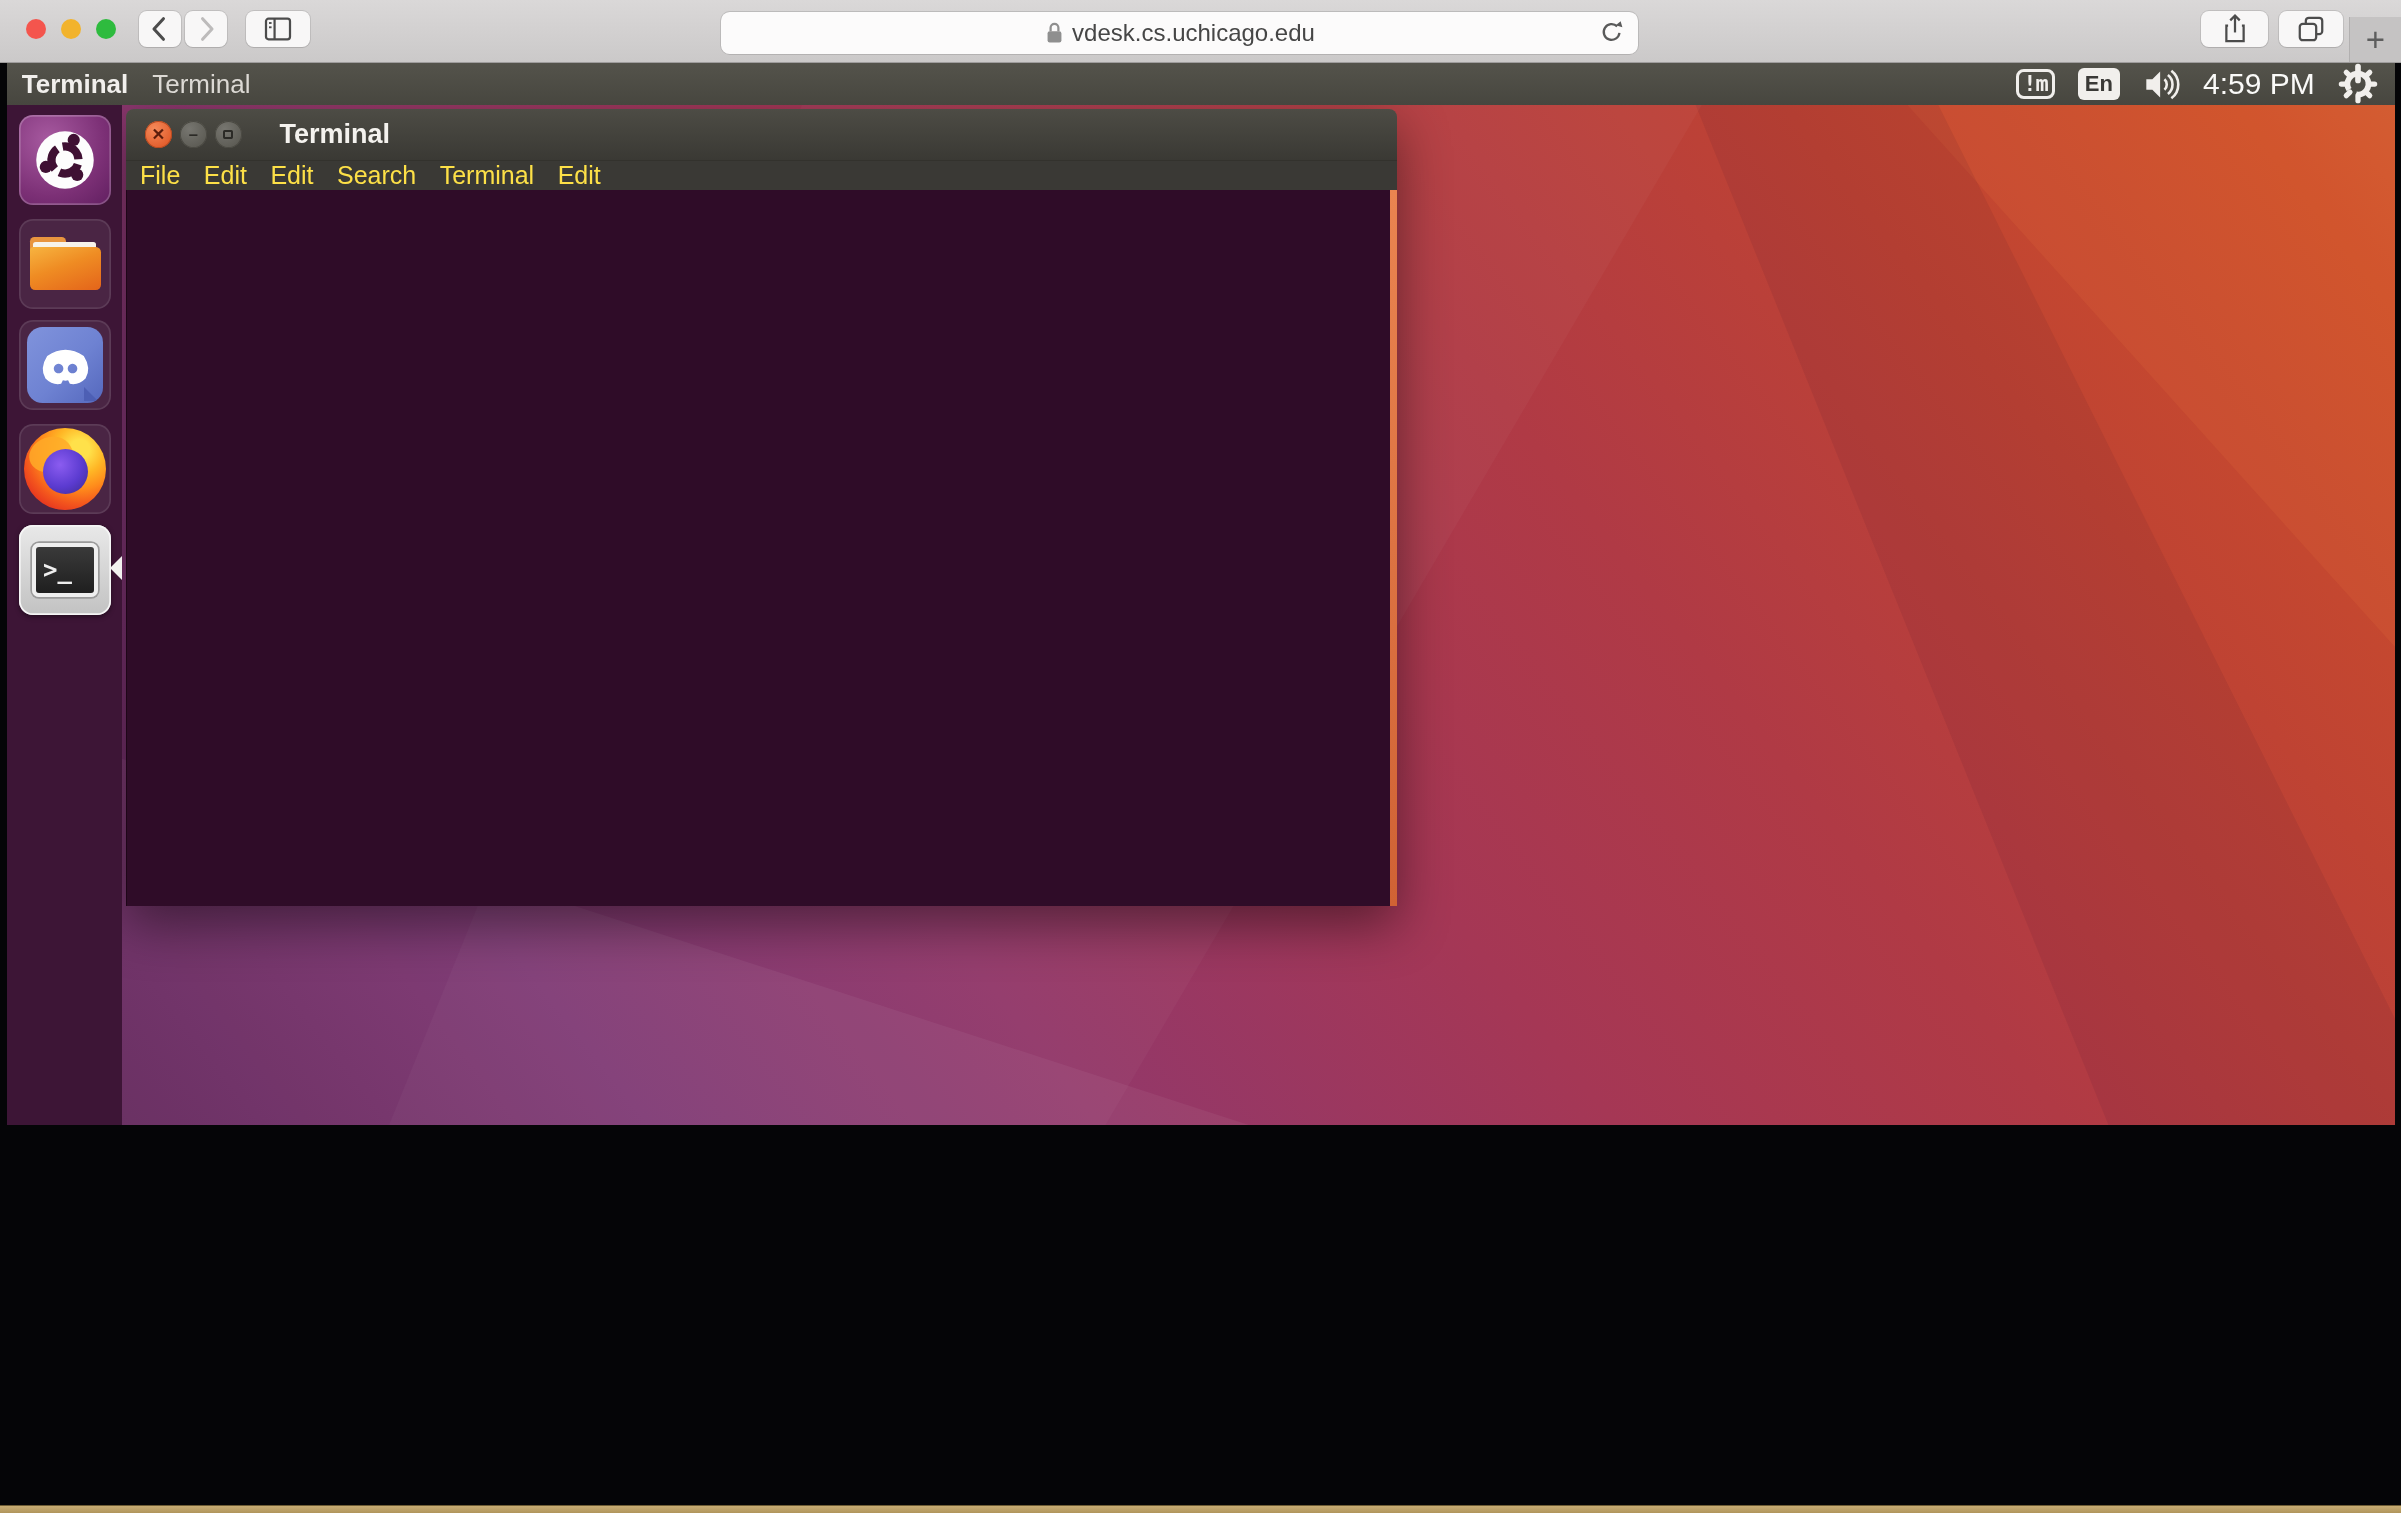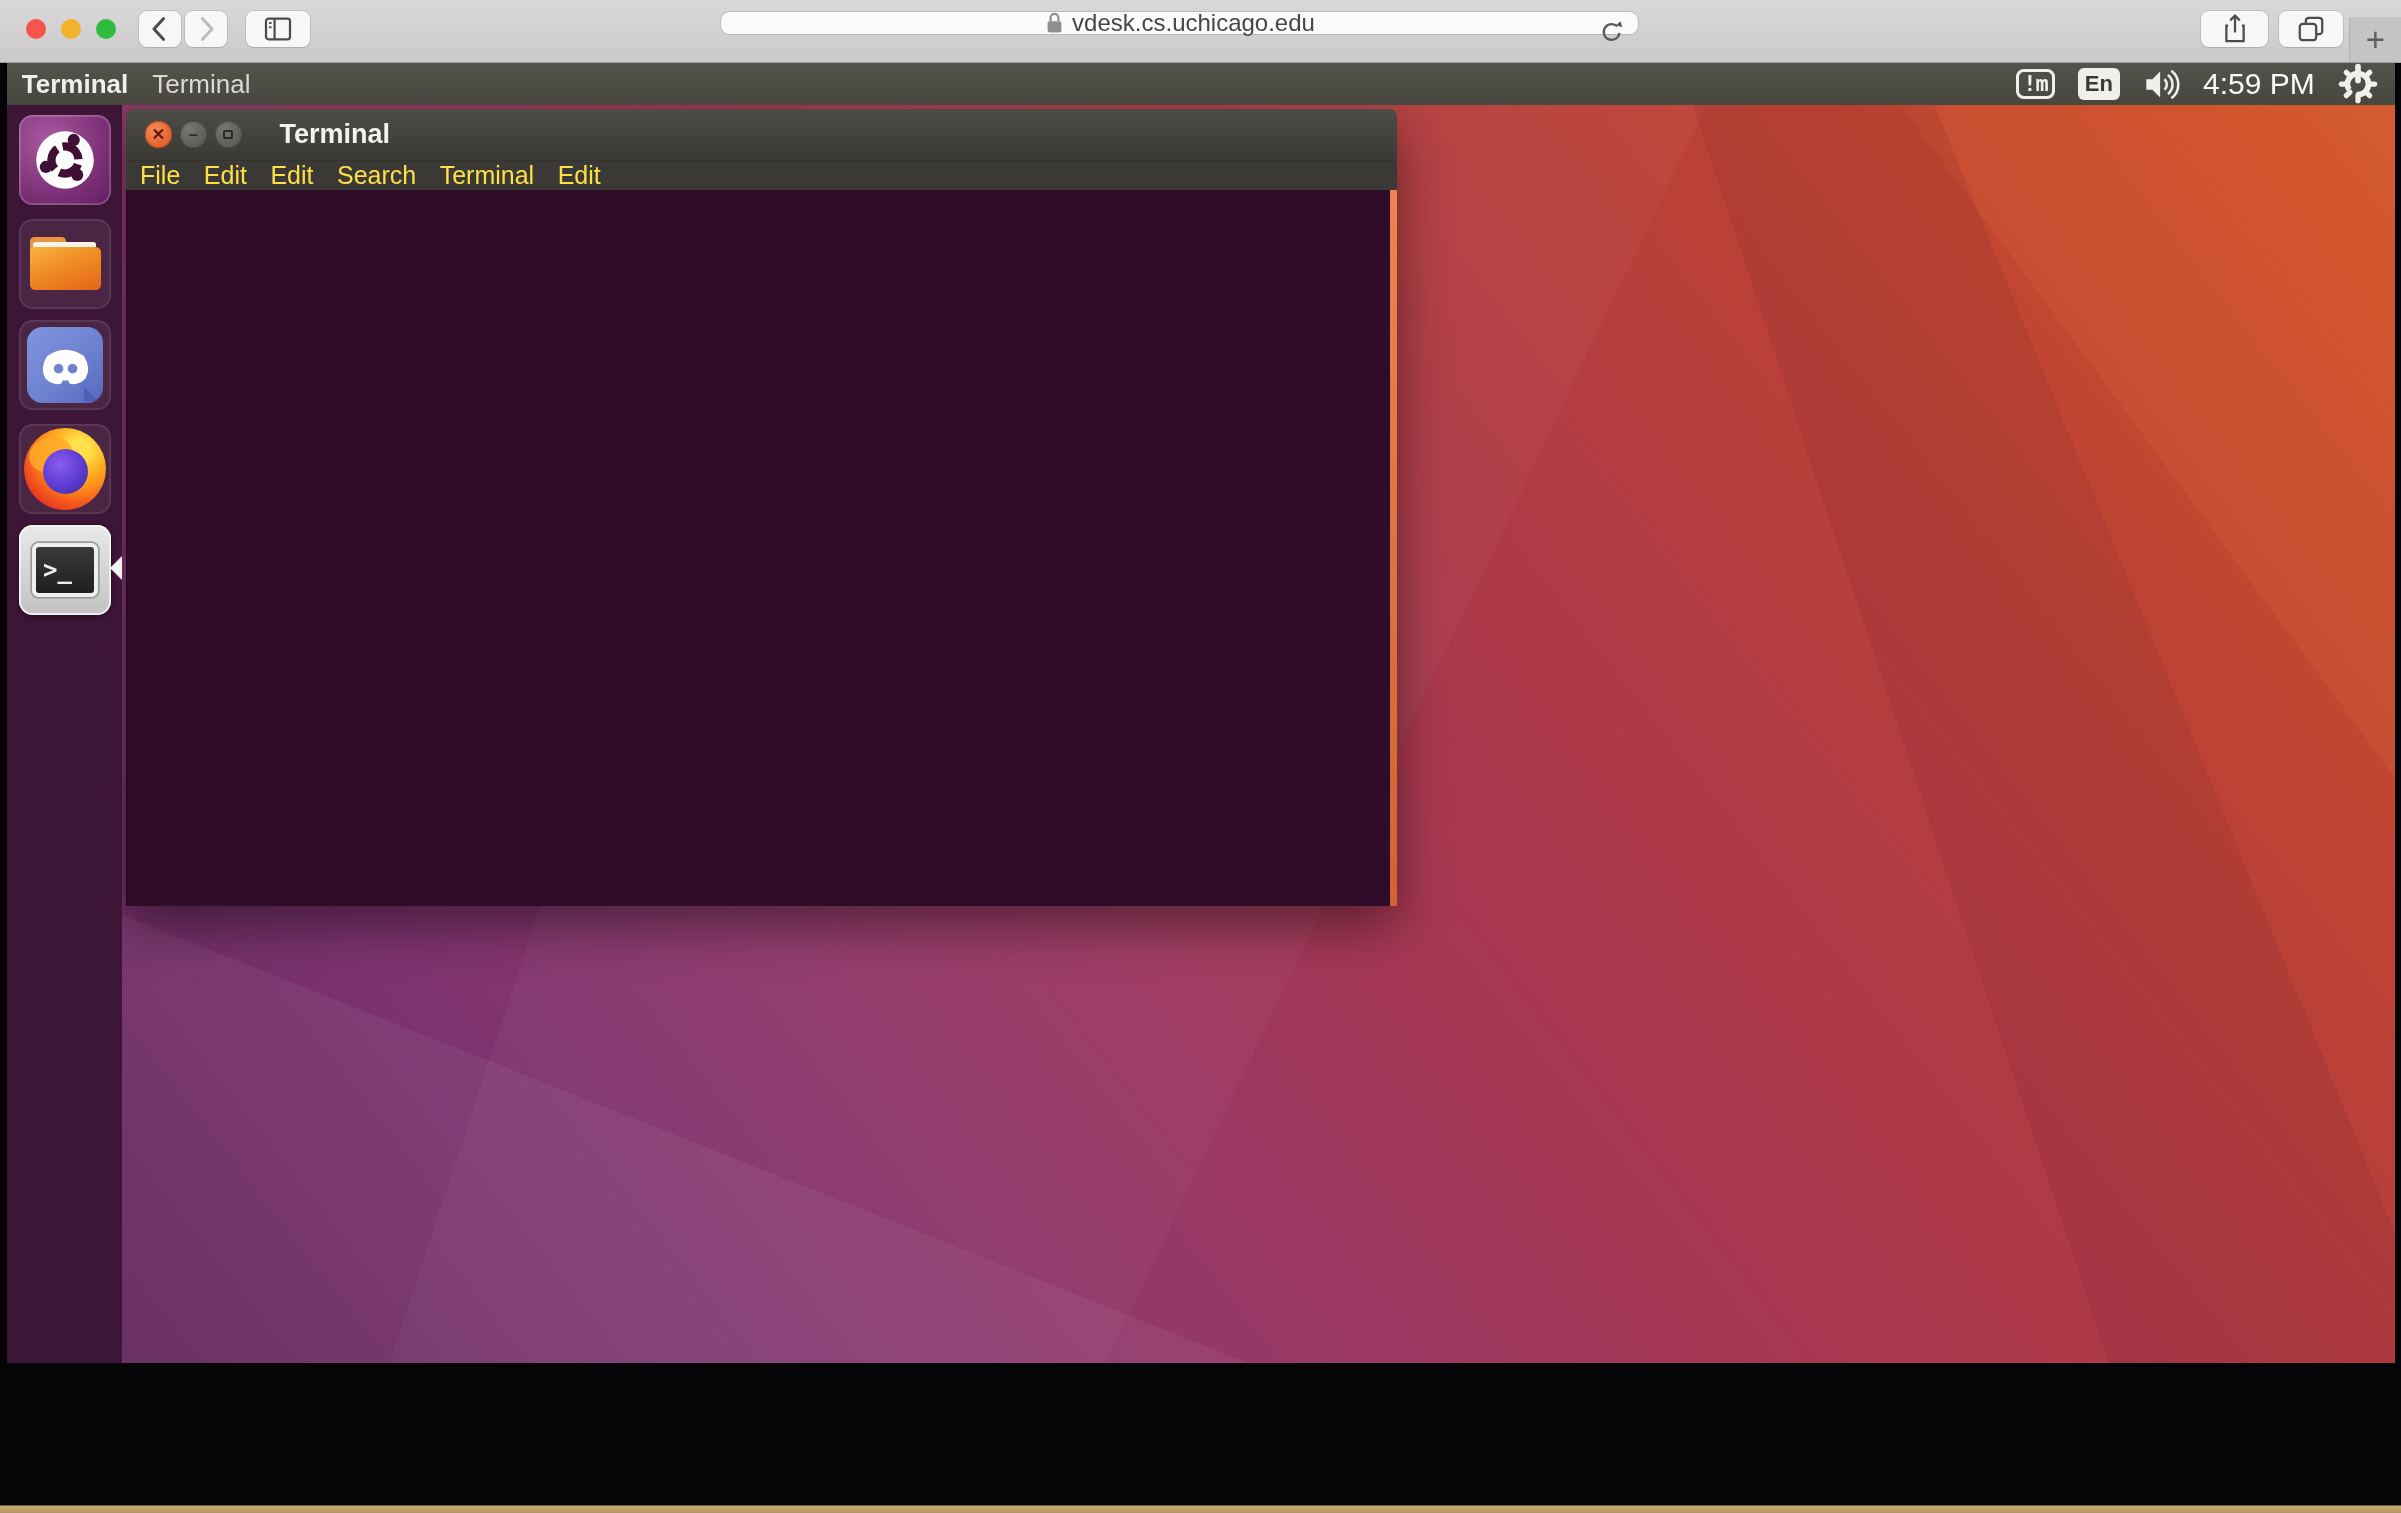"vdesk.cs.uchicago.edu" .url-field { height: 22px -> 42px }
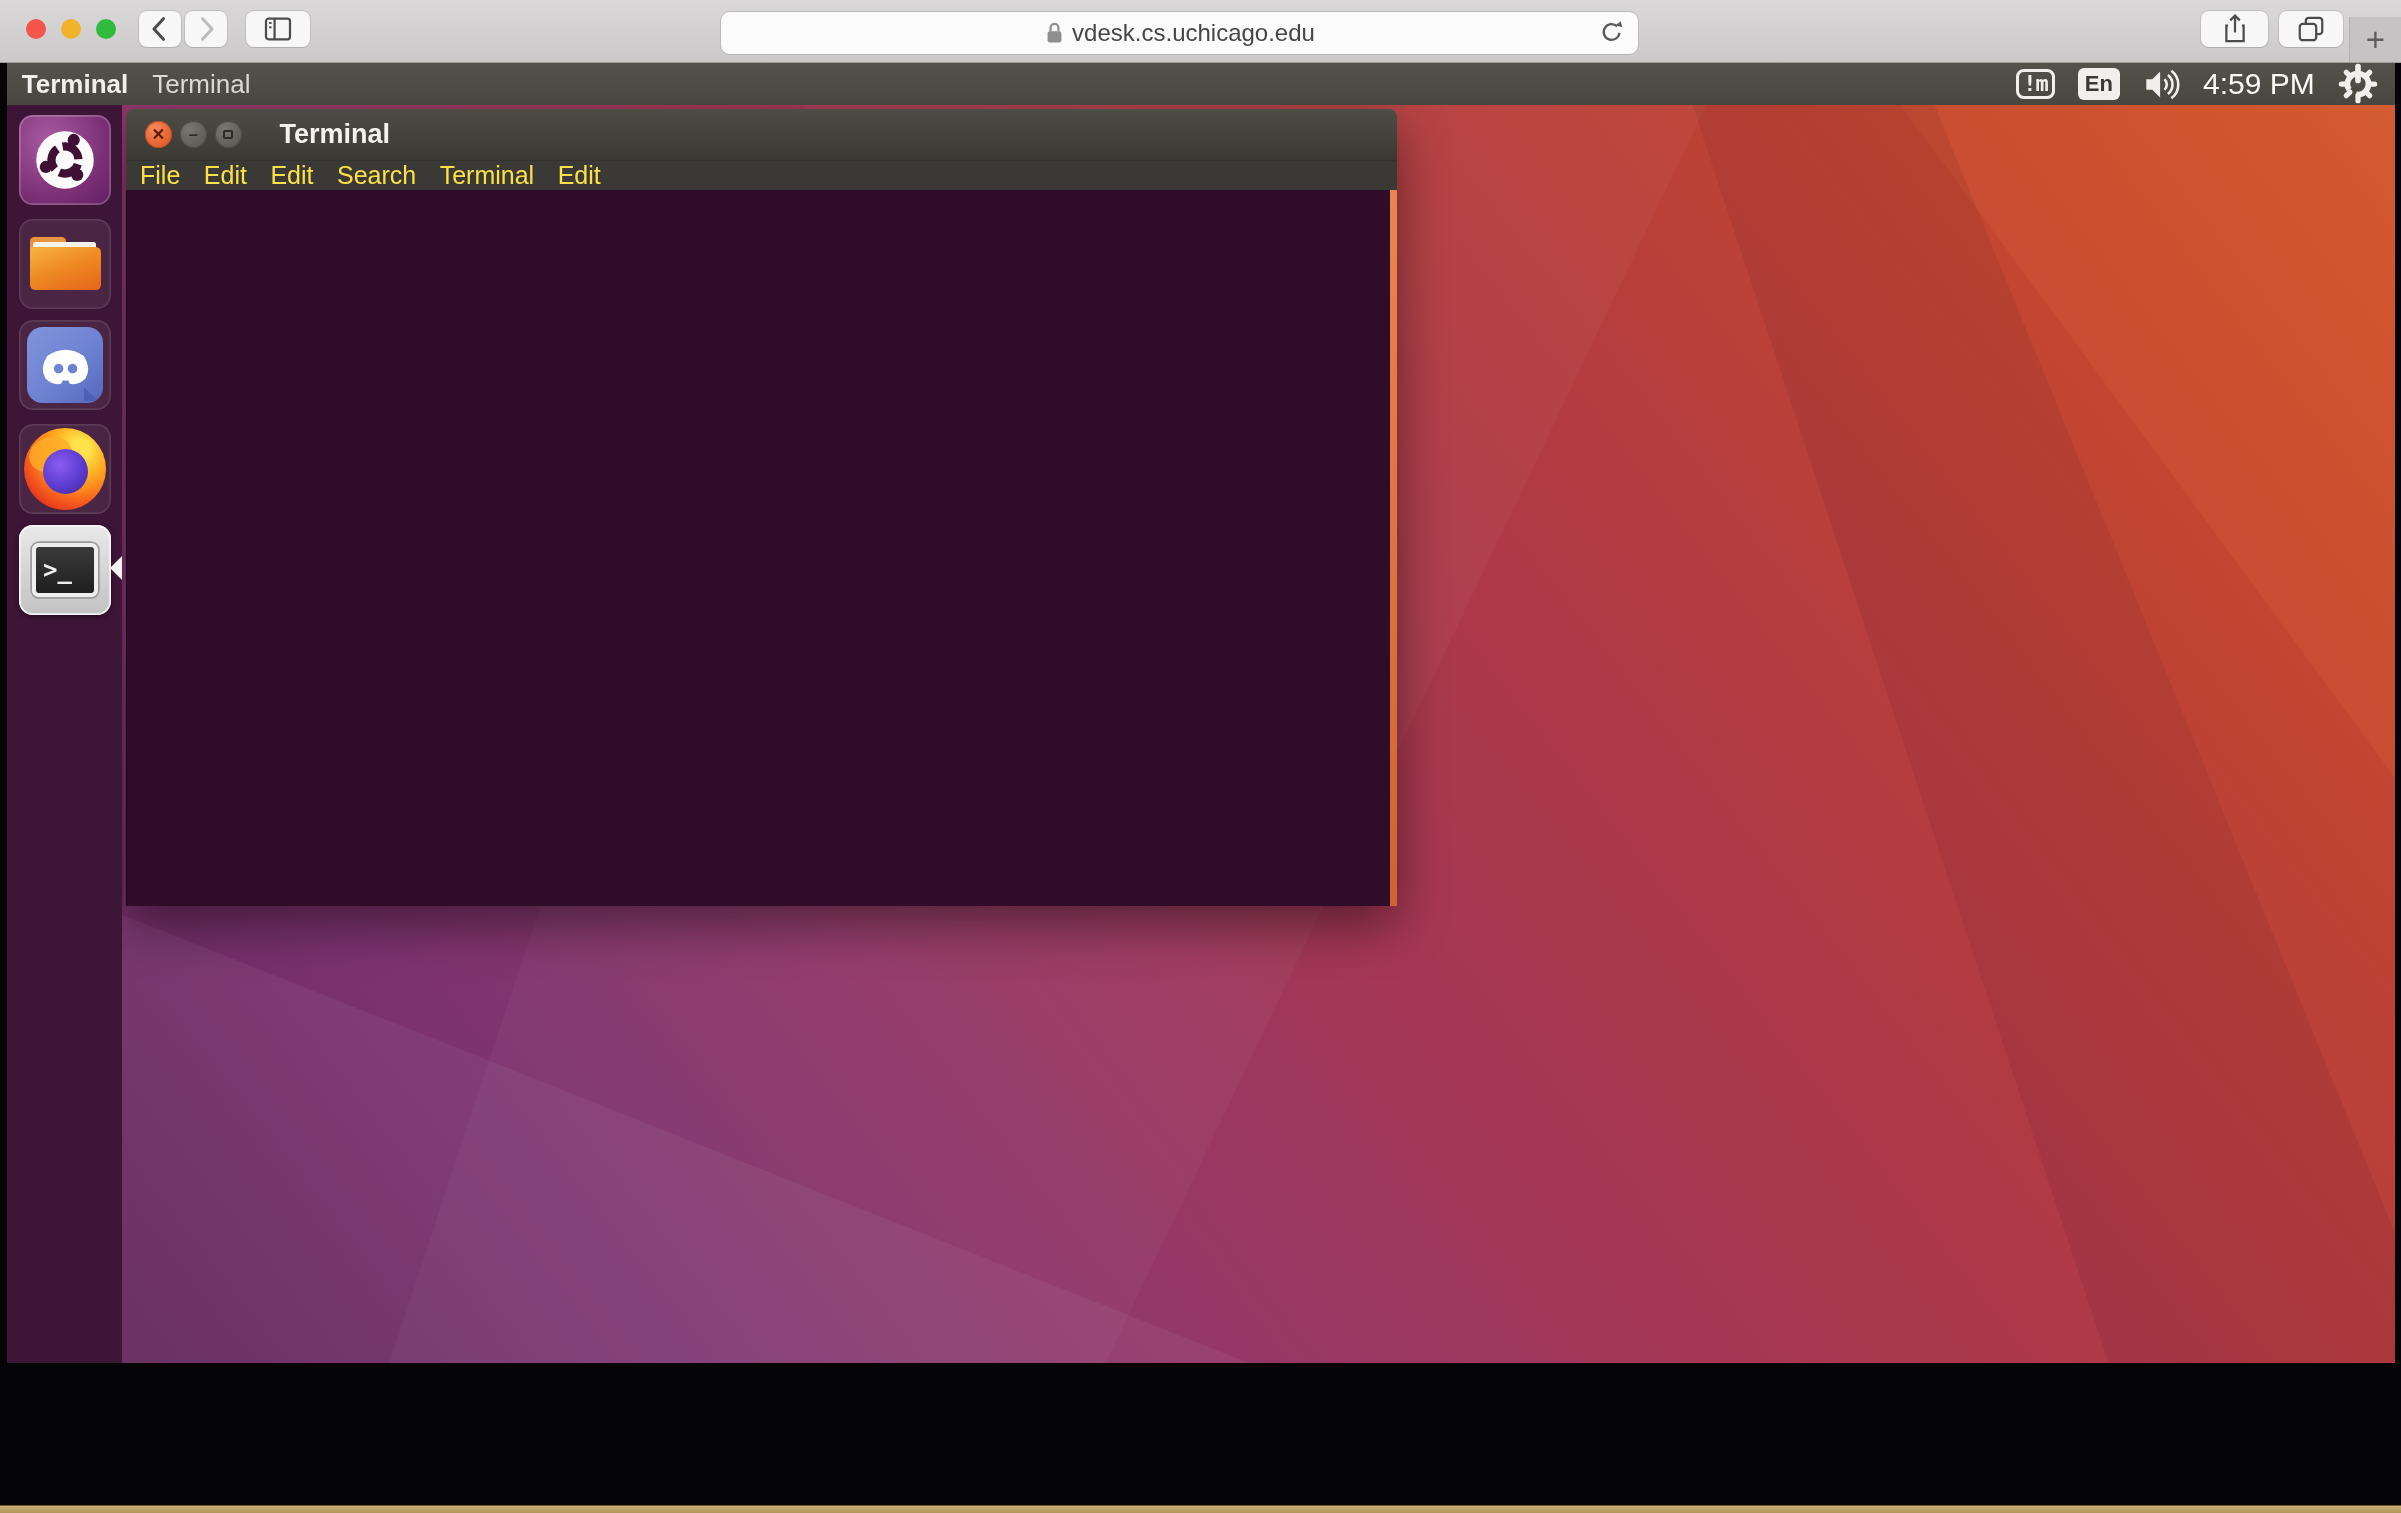"Terminal" .desktop { height: 1300px -> 1062px }
